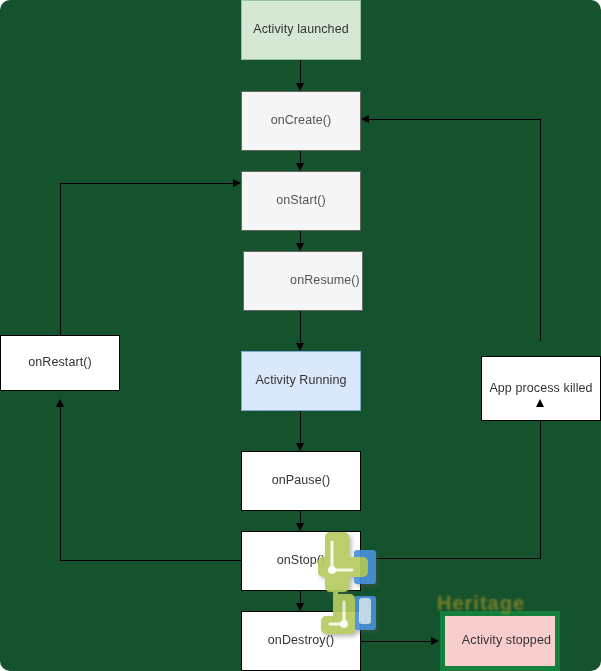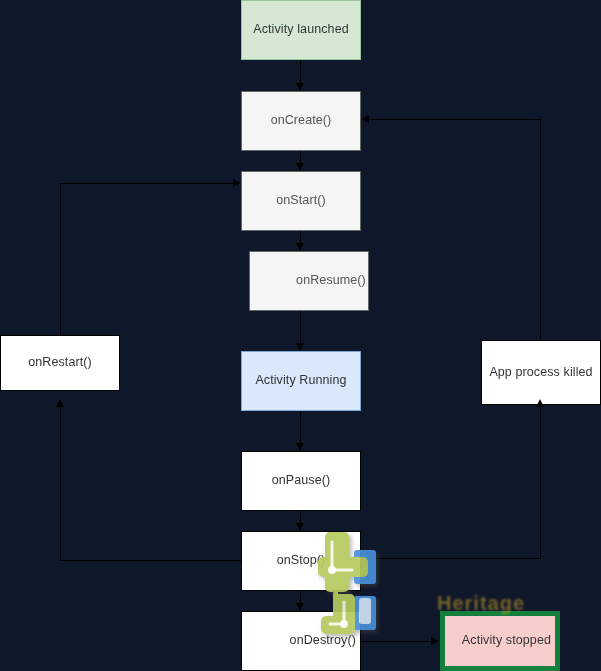"Activity launched" #canvas { background: #0f172a -> #14532d; border-radius: none -> 10px }
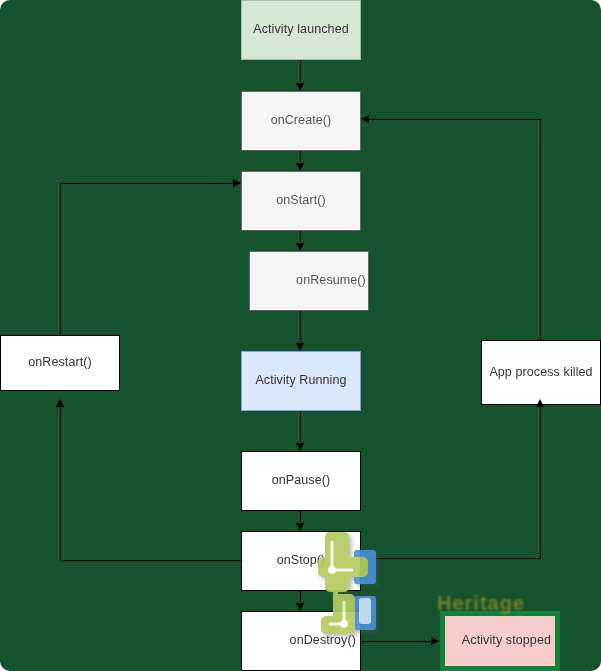"onResume()" div.node { left: 249px -> 243px }
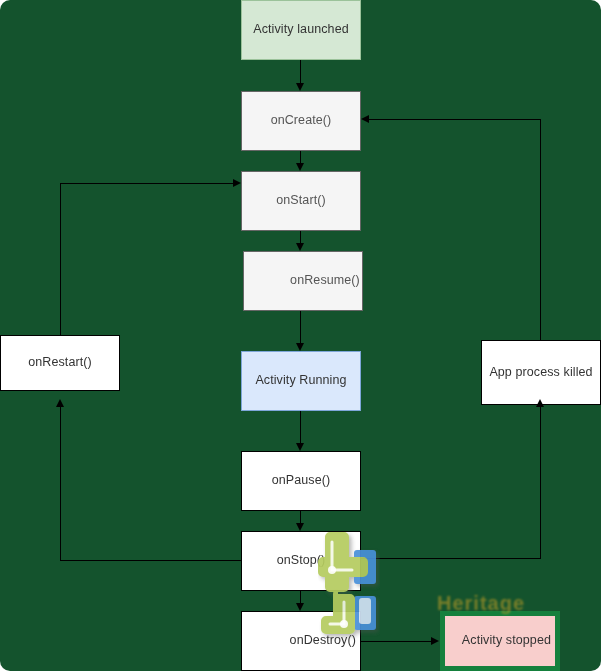"App process killed" div.node { top: 340px -> 356px }
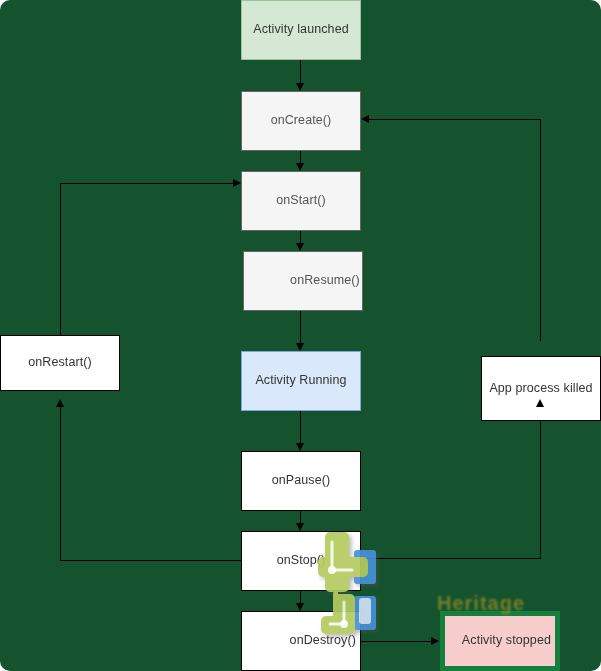"onDestroy()" div.node { justify-content: flex-end -> none }
